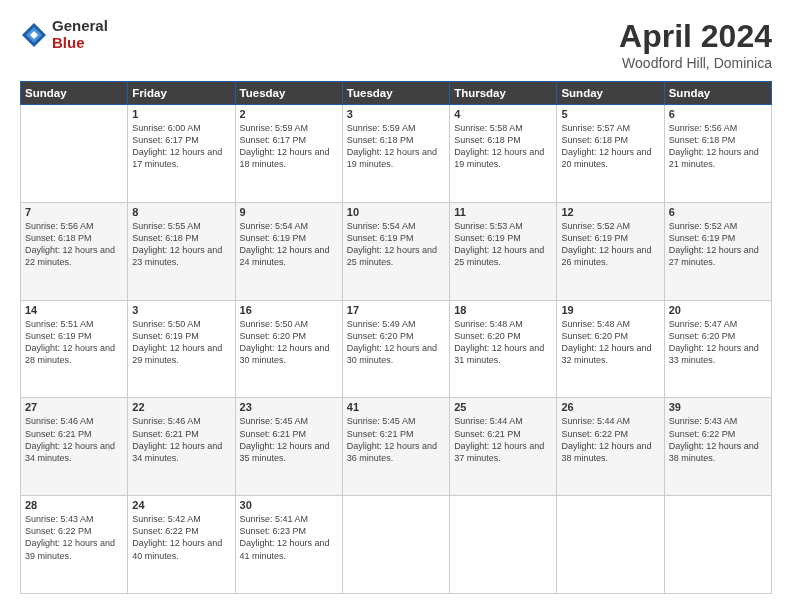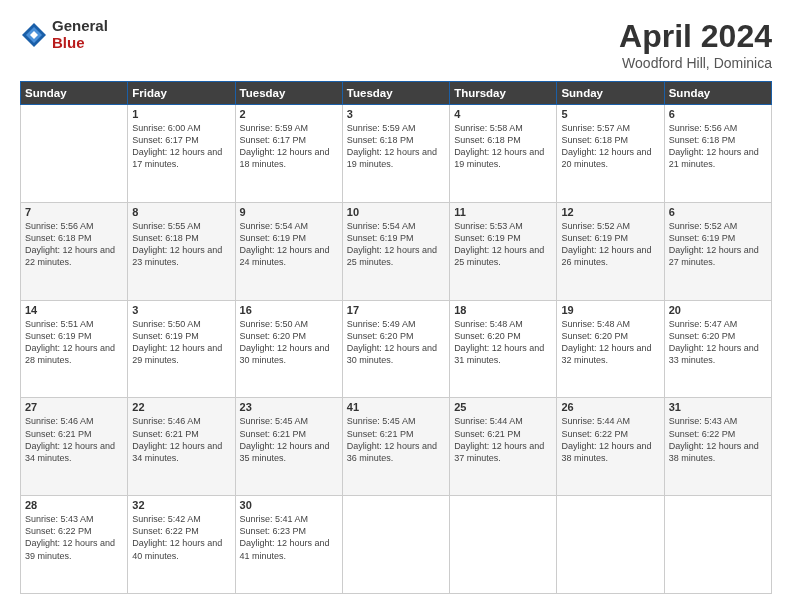"31" span.day-num { text: 31 -> 39 }
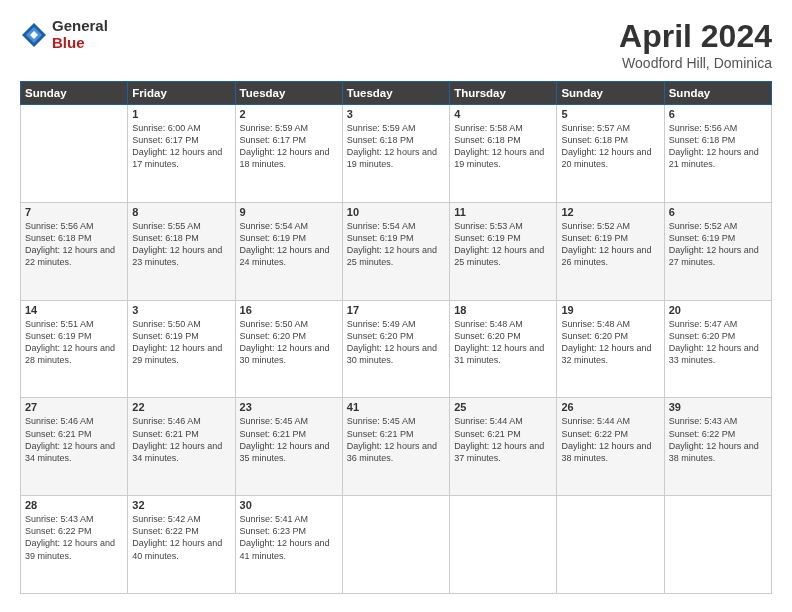"32" span.day-num { text: 32 -> 24 }
